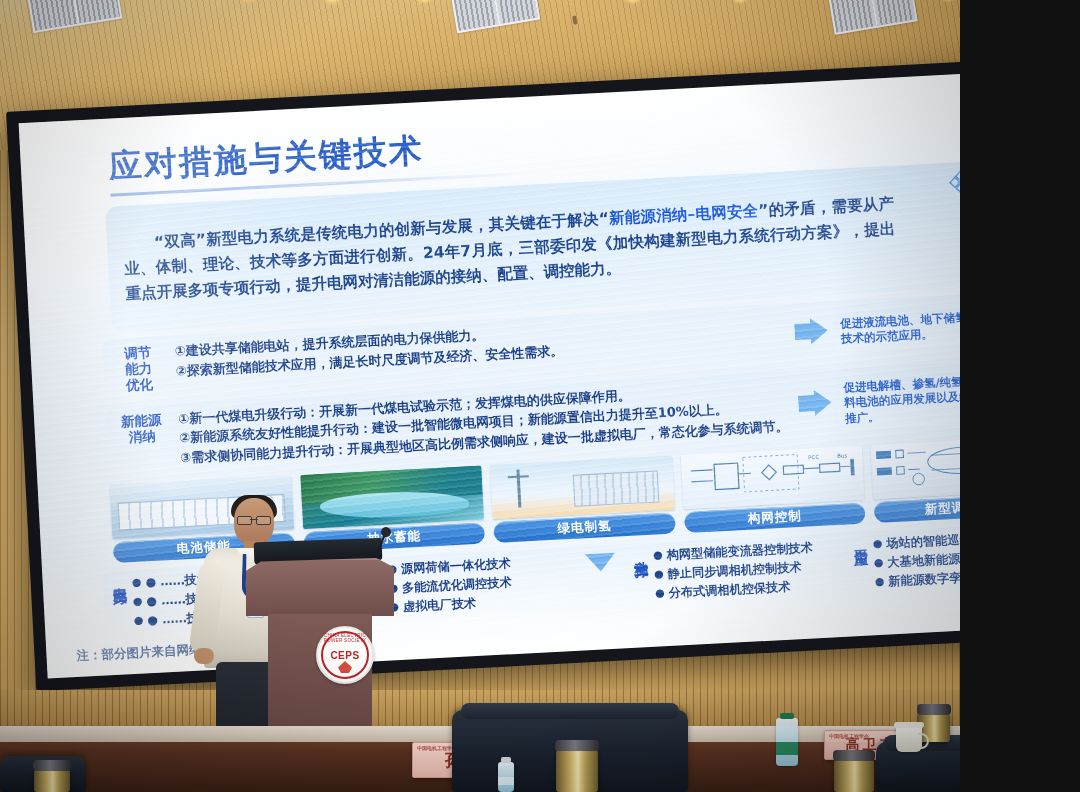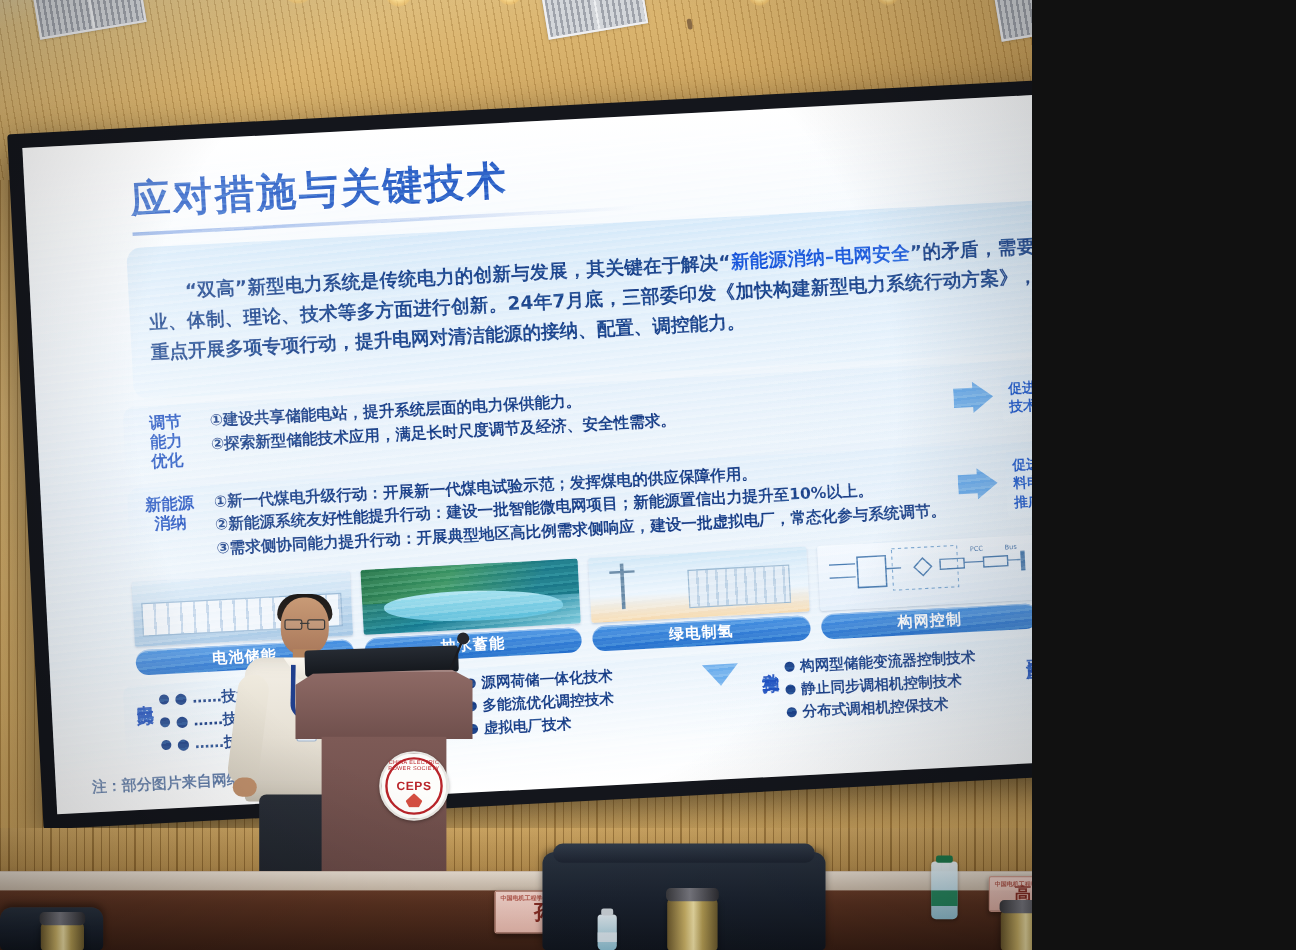"CEPS" .scene { width: 860px -> 960px }
